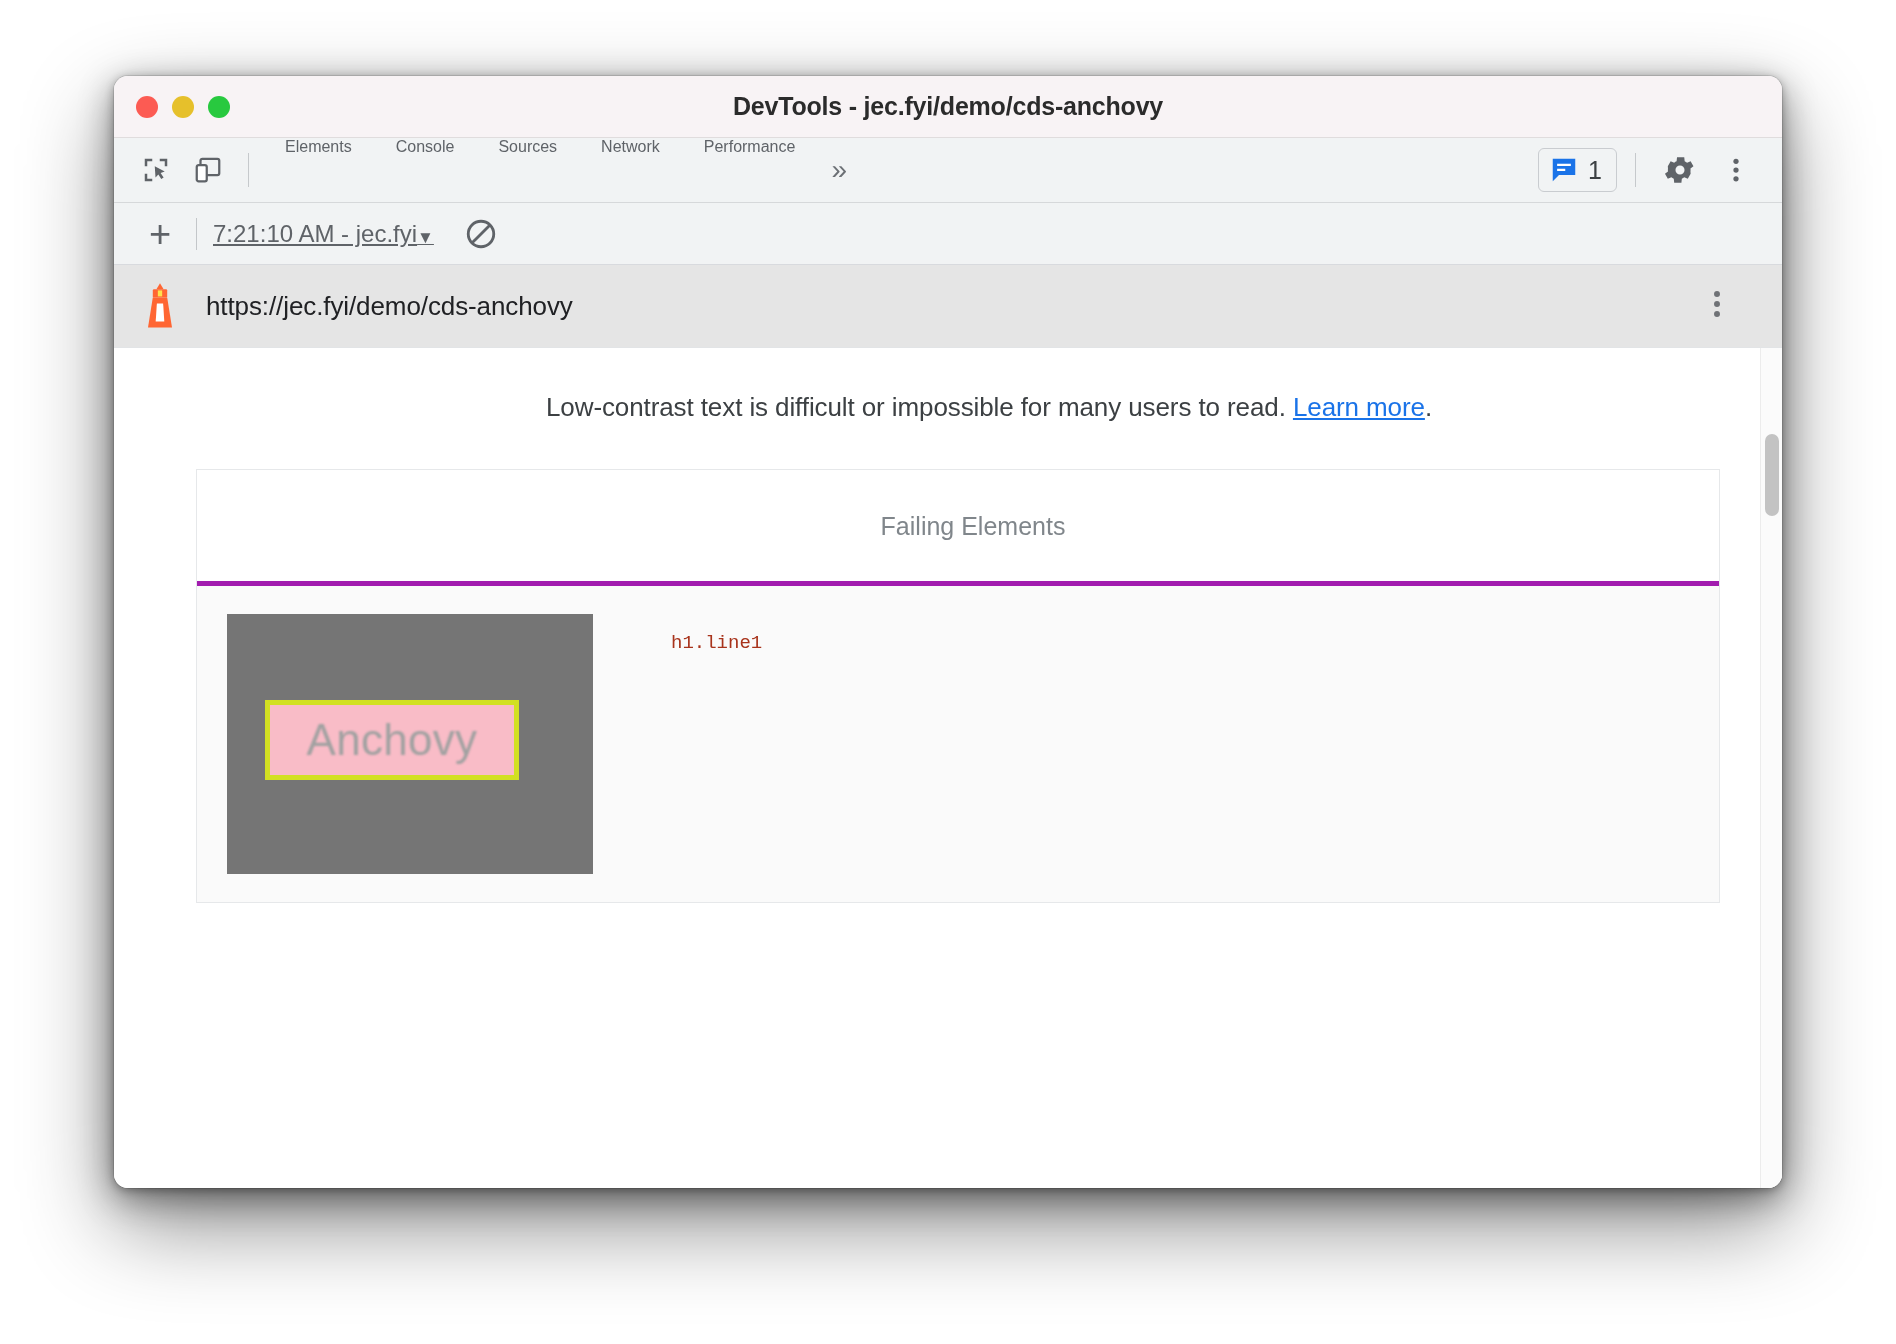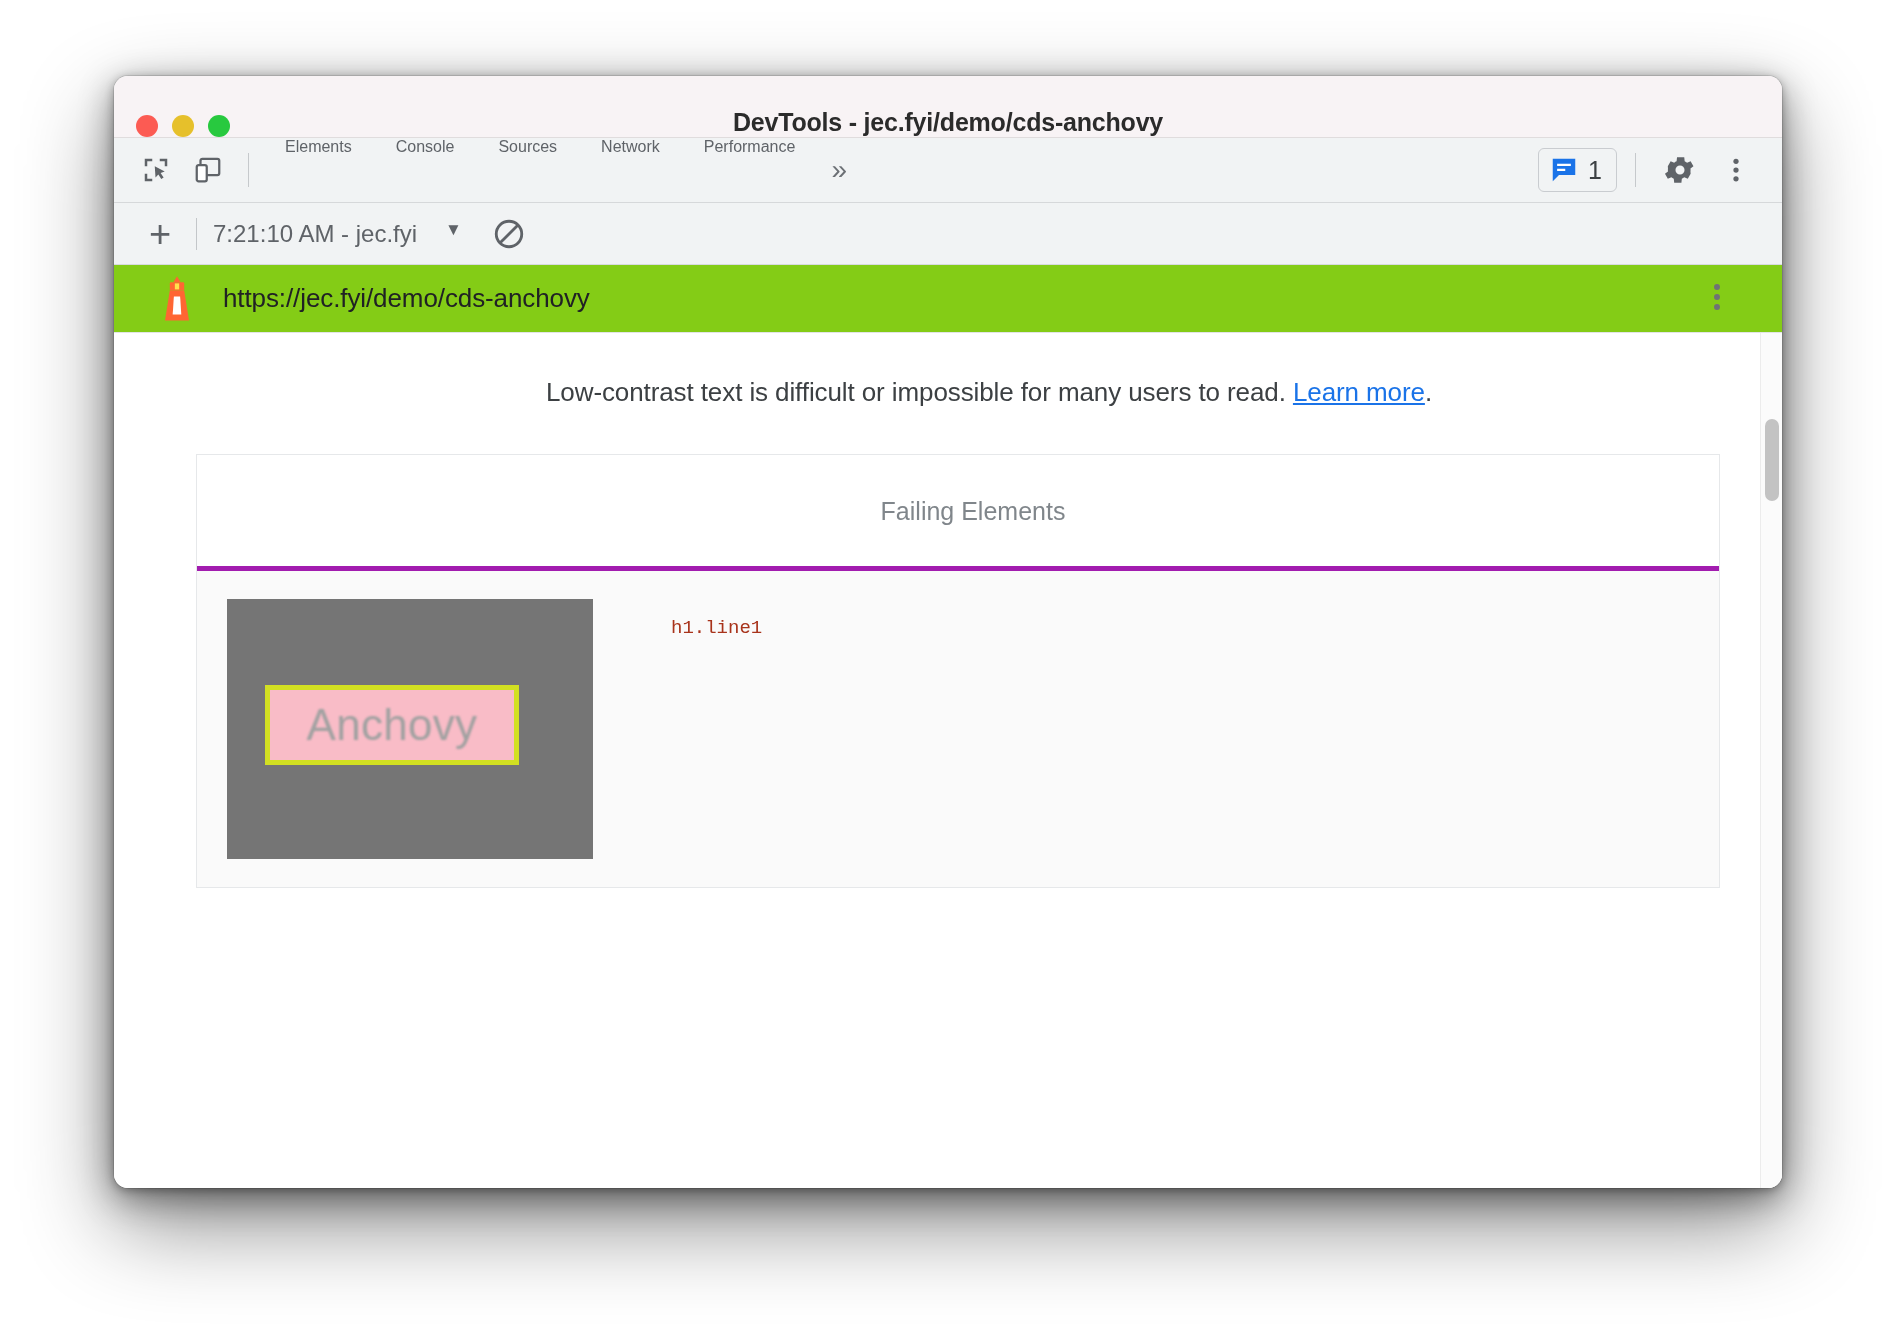"DevTools - jec.fyi/demo/cds-anchovy" .titlebar { align-items: flex-end -> center }
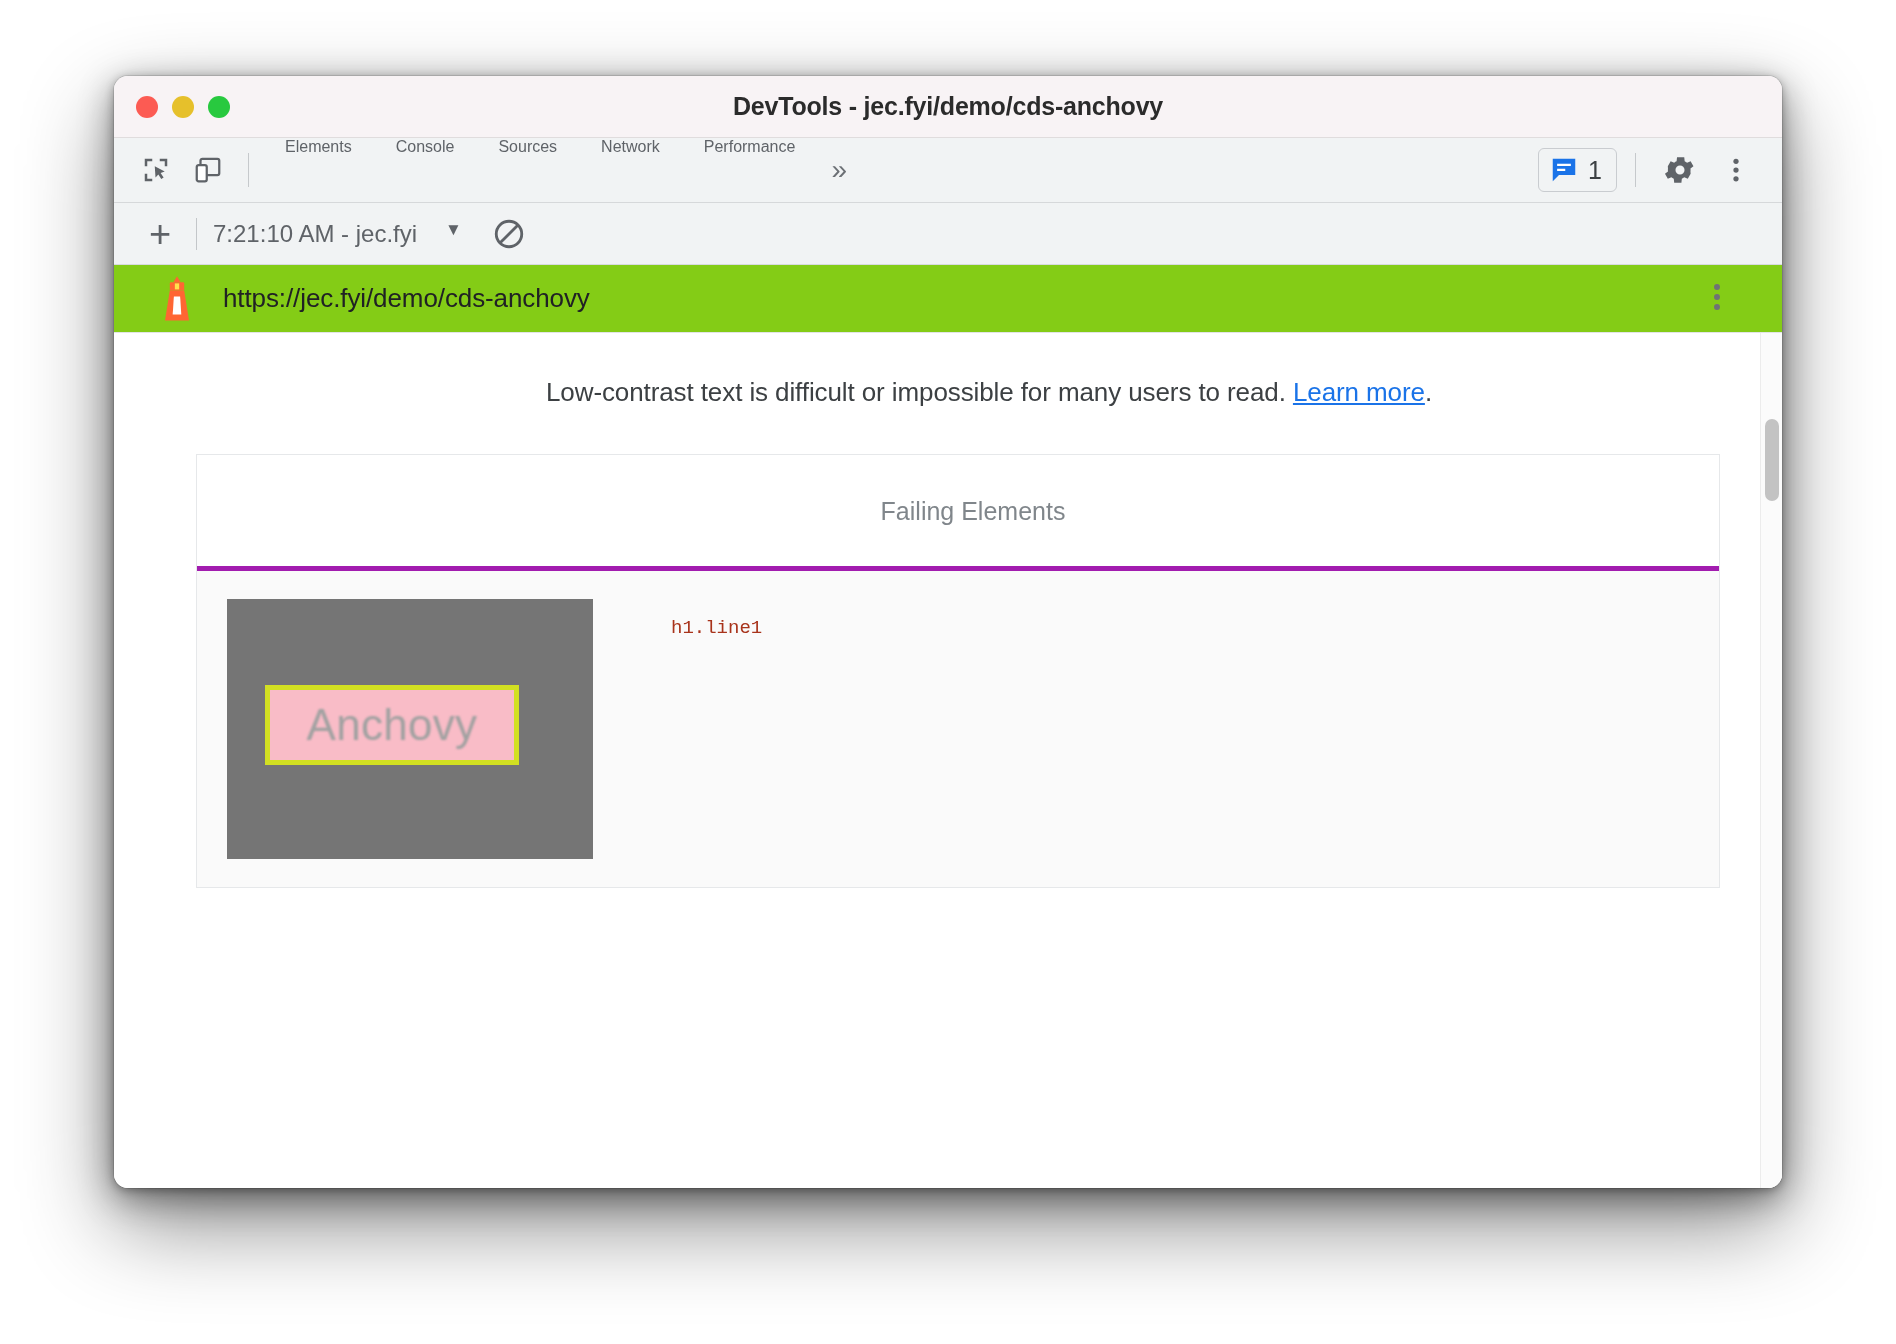"7:21:10 AM - jec.fyi" .run-select { align-items: flex-start -> flex-end; gap: 28px -> none; text-decoration: none -> underline }
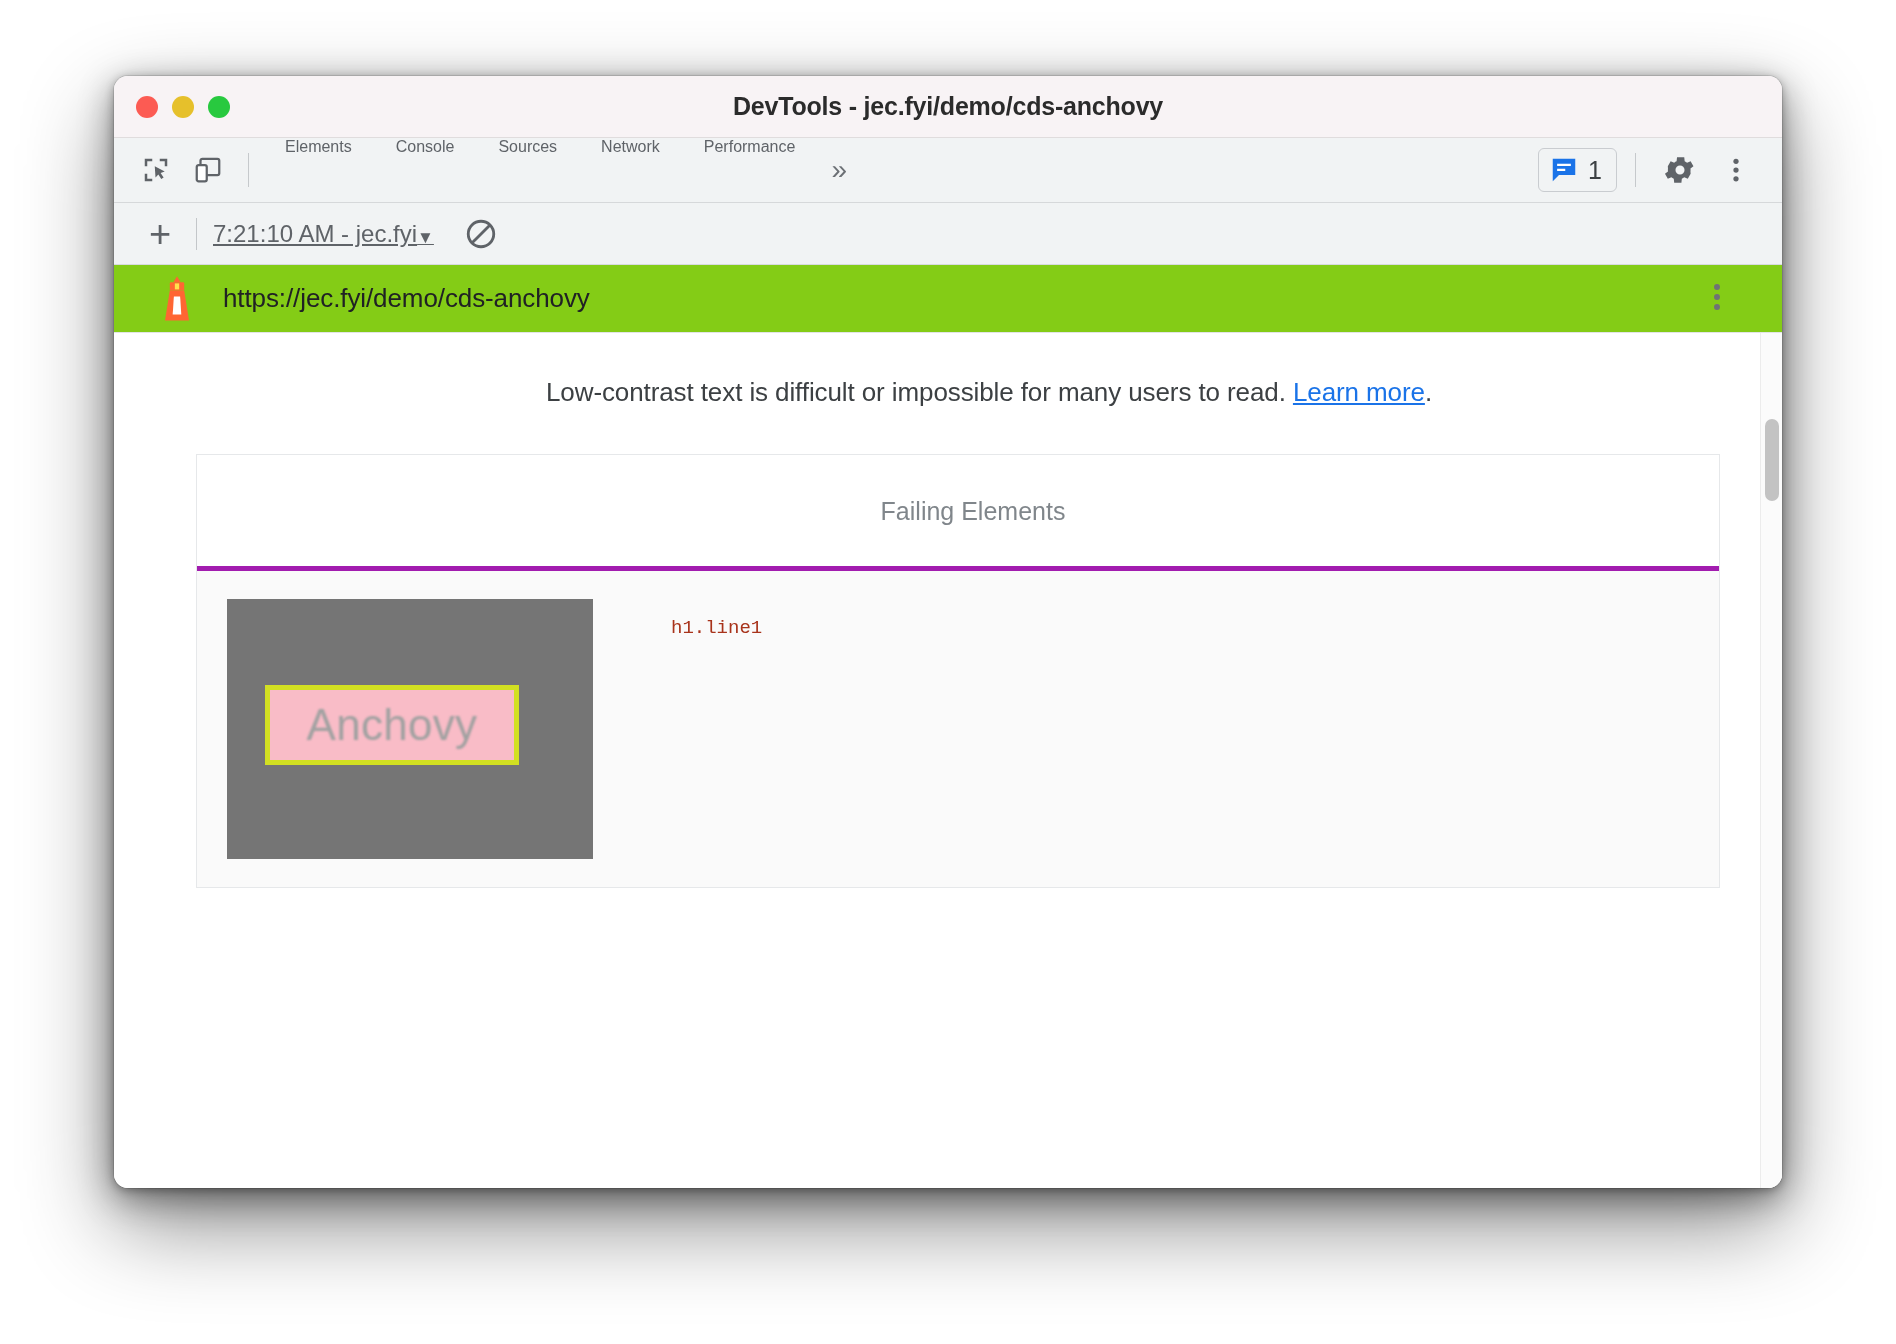"https://jec.fyi/demo/cds-anchovy" .urlbar { background: #84cc16 -> #e5e5e5; height: 68px -> 83px; padding: 0 26px 0 29px -> 0 26px 0 12px }
